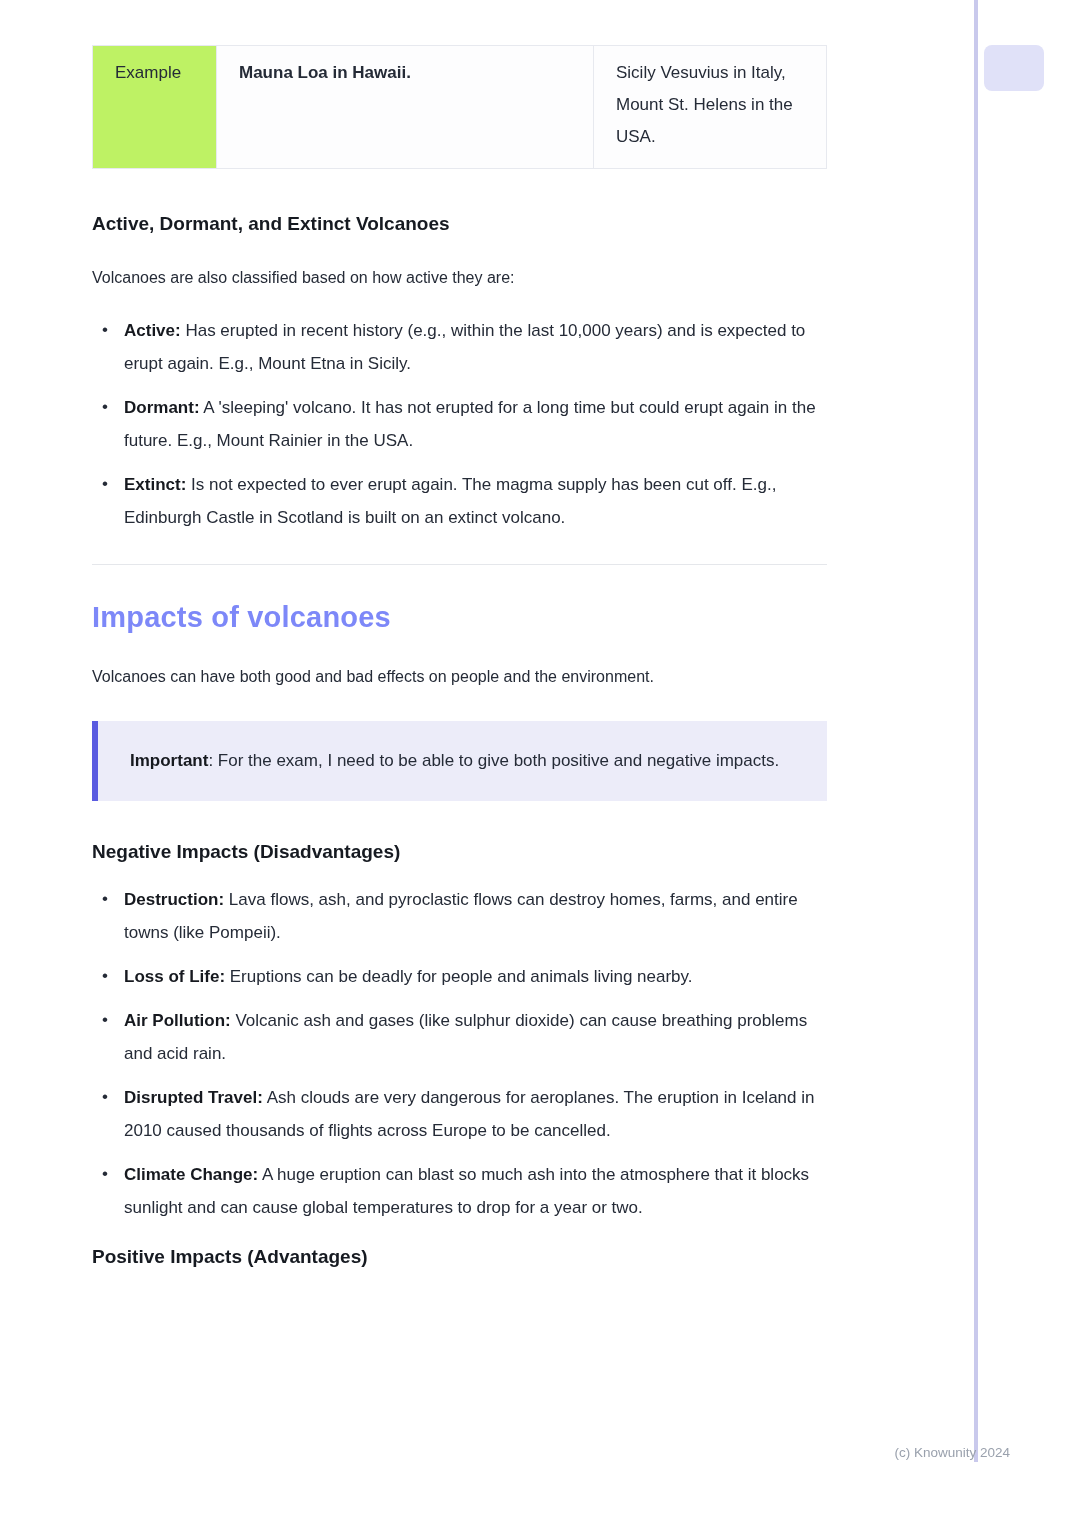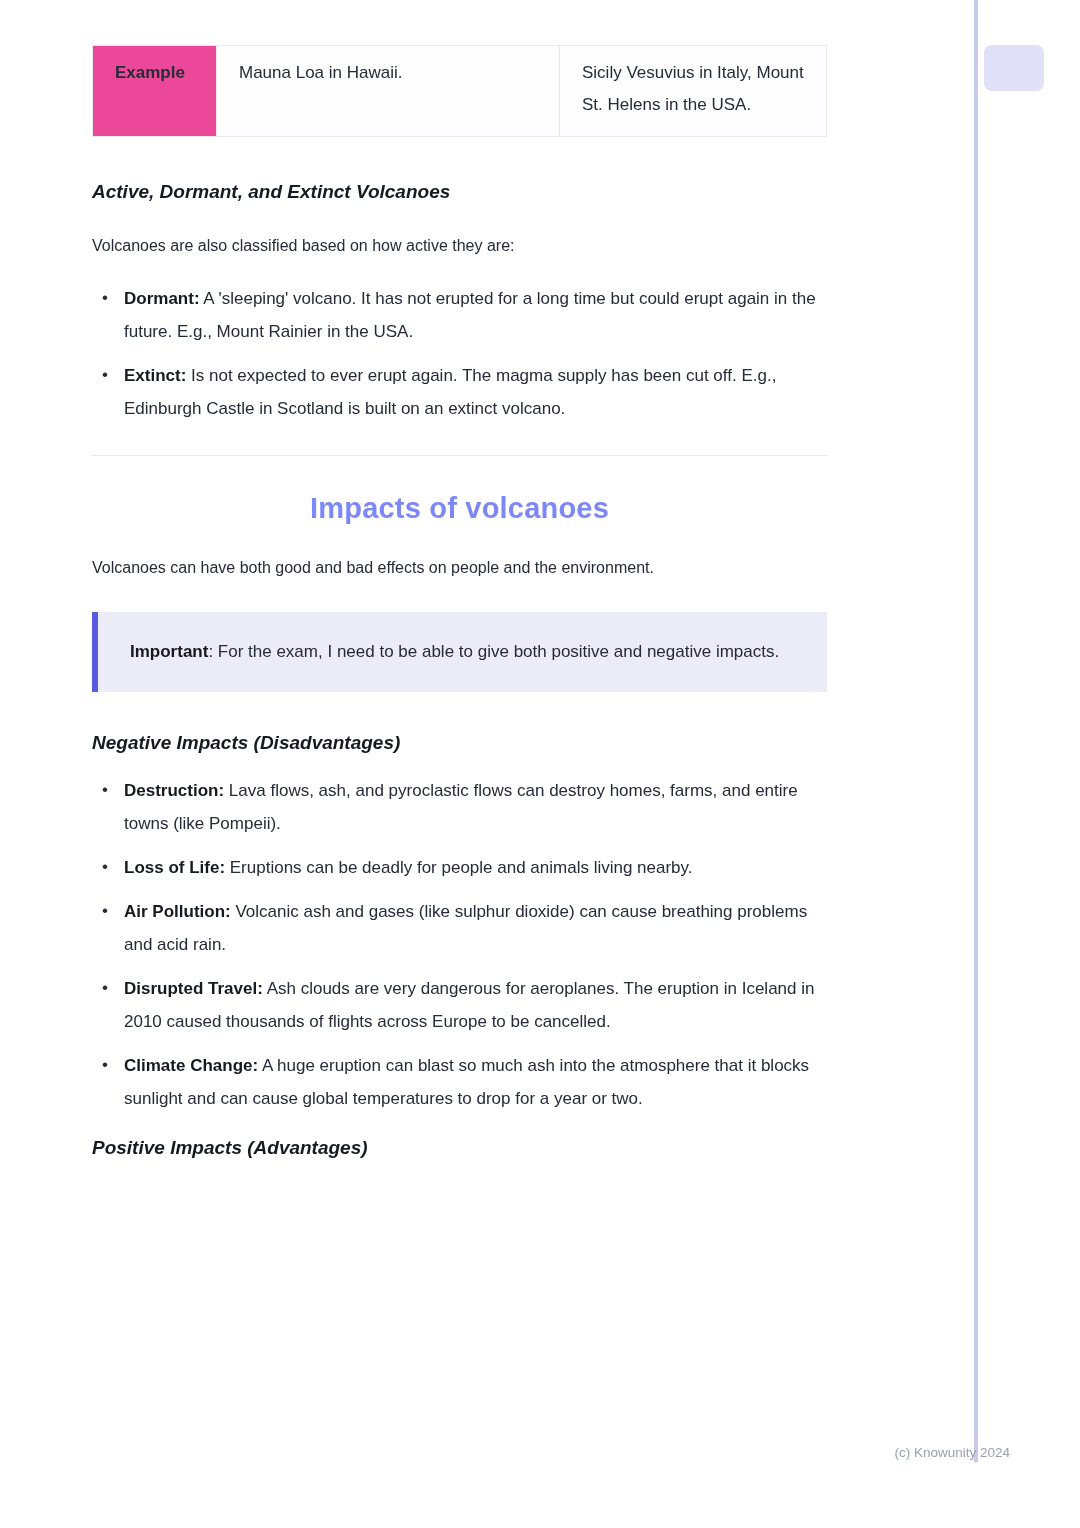"Example" table.vtable td.th-cell { background: #ec4899 -> #bef264; font-weight: bold -> normal }
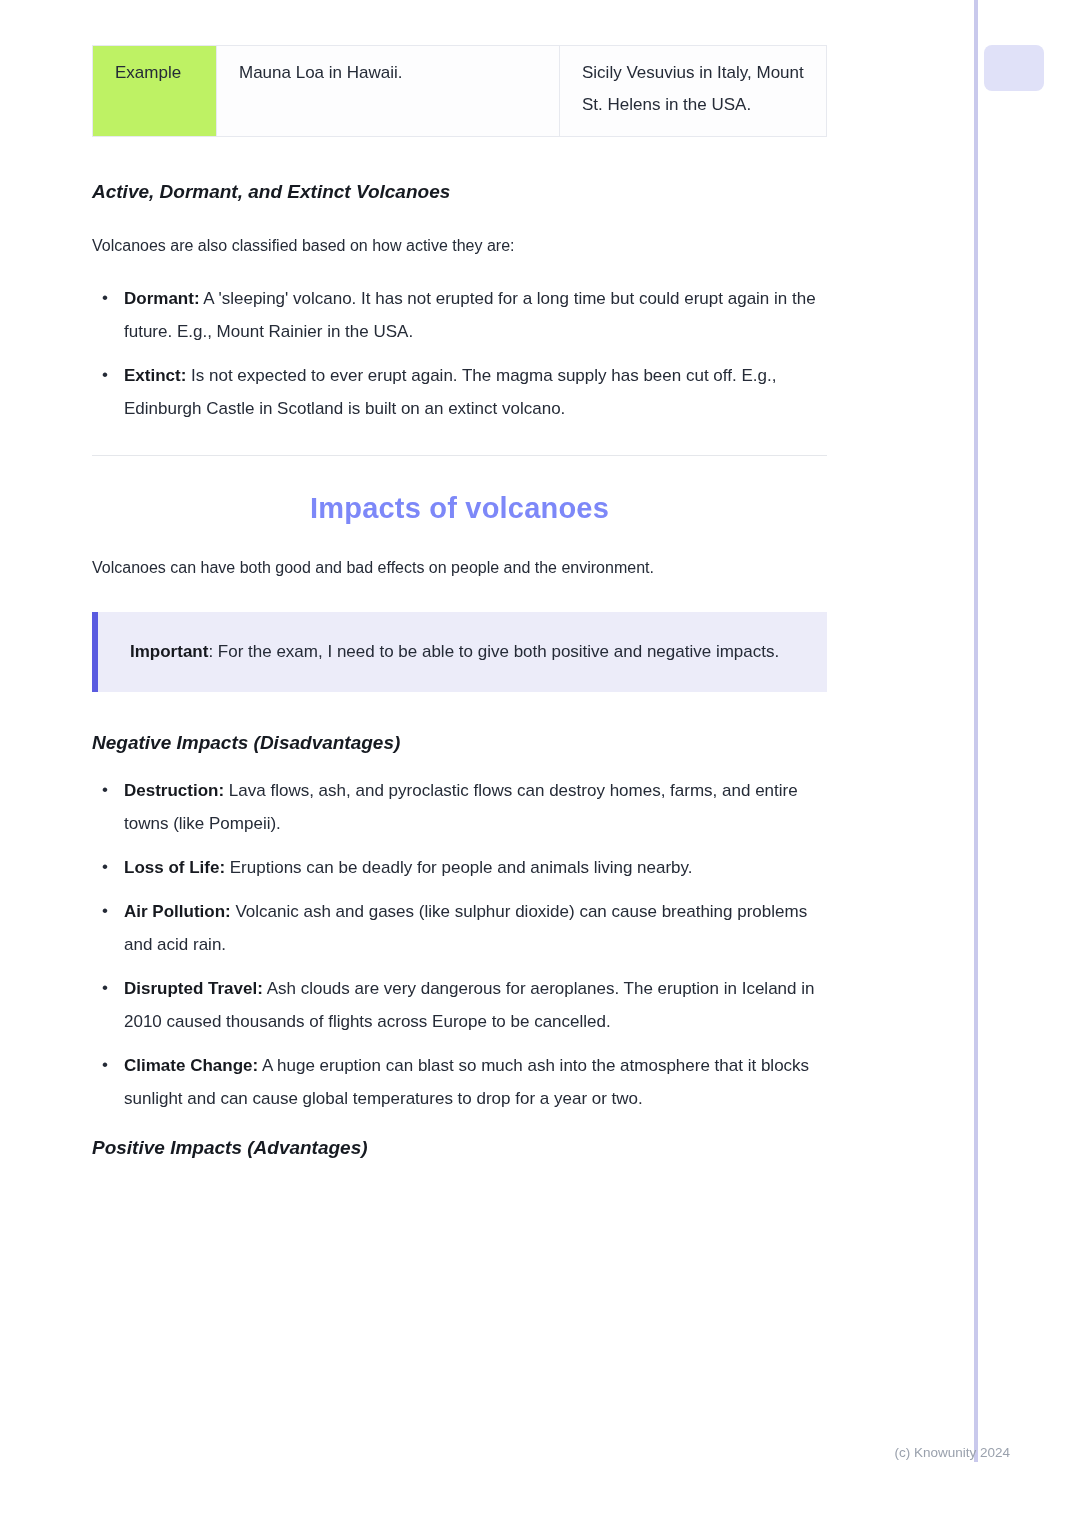"Mauna Loa in Hawaii." table.vtable td.c2 { font-weight: none -> bold; width: 343px -> 377px }
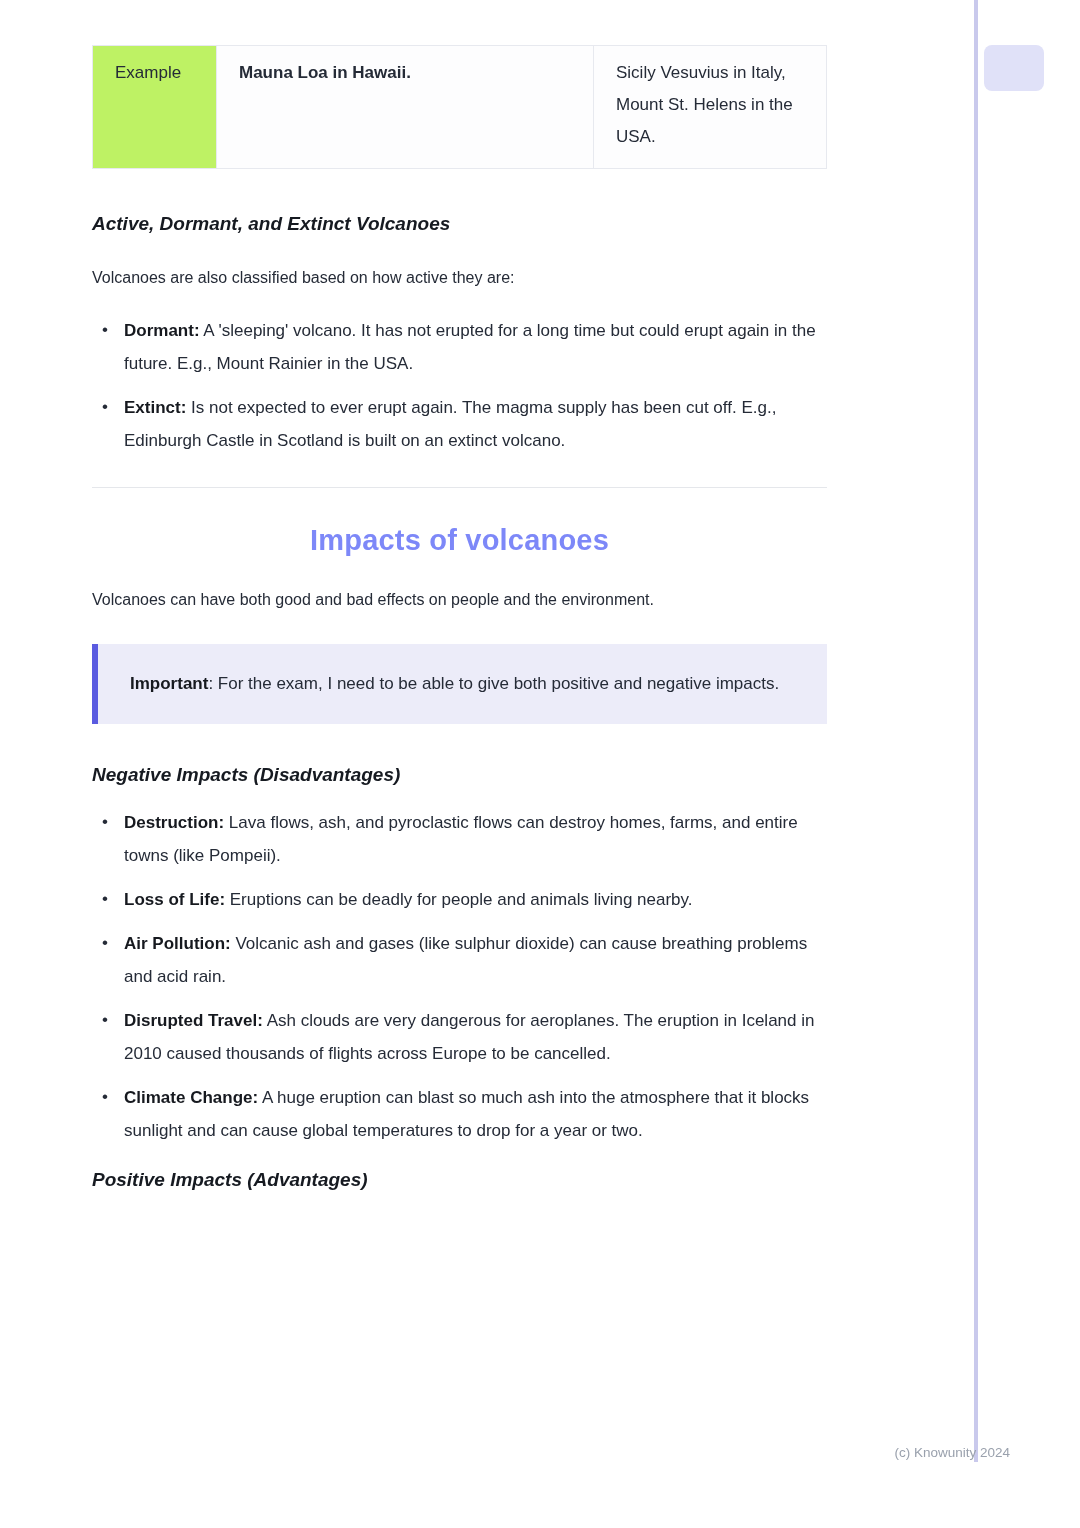"Active, Dormant, and Extinct Volcanoes" h3.sub { font-style: italic -> none }
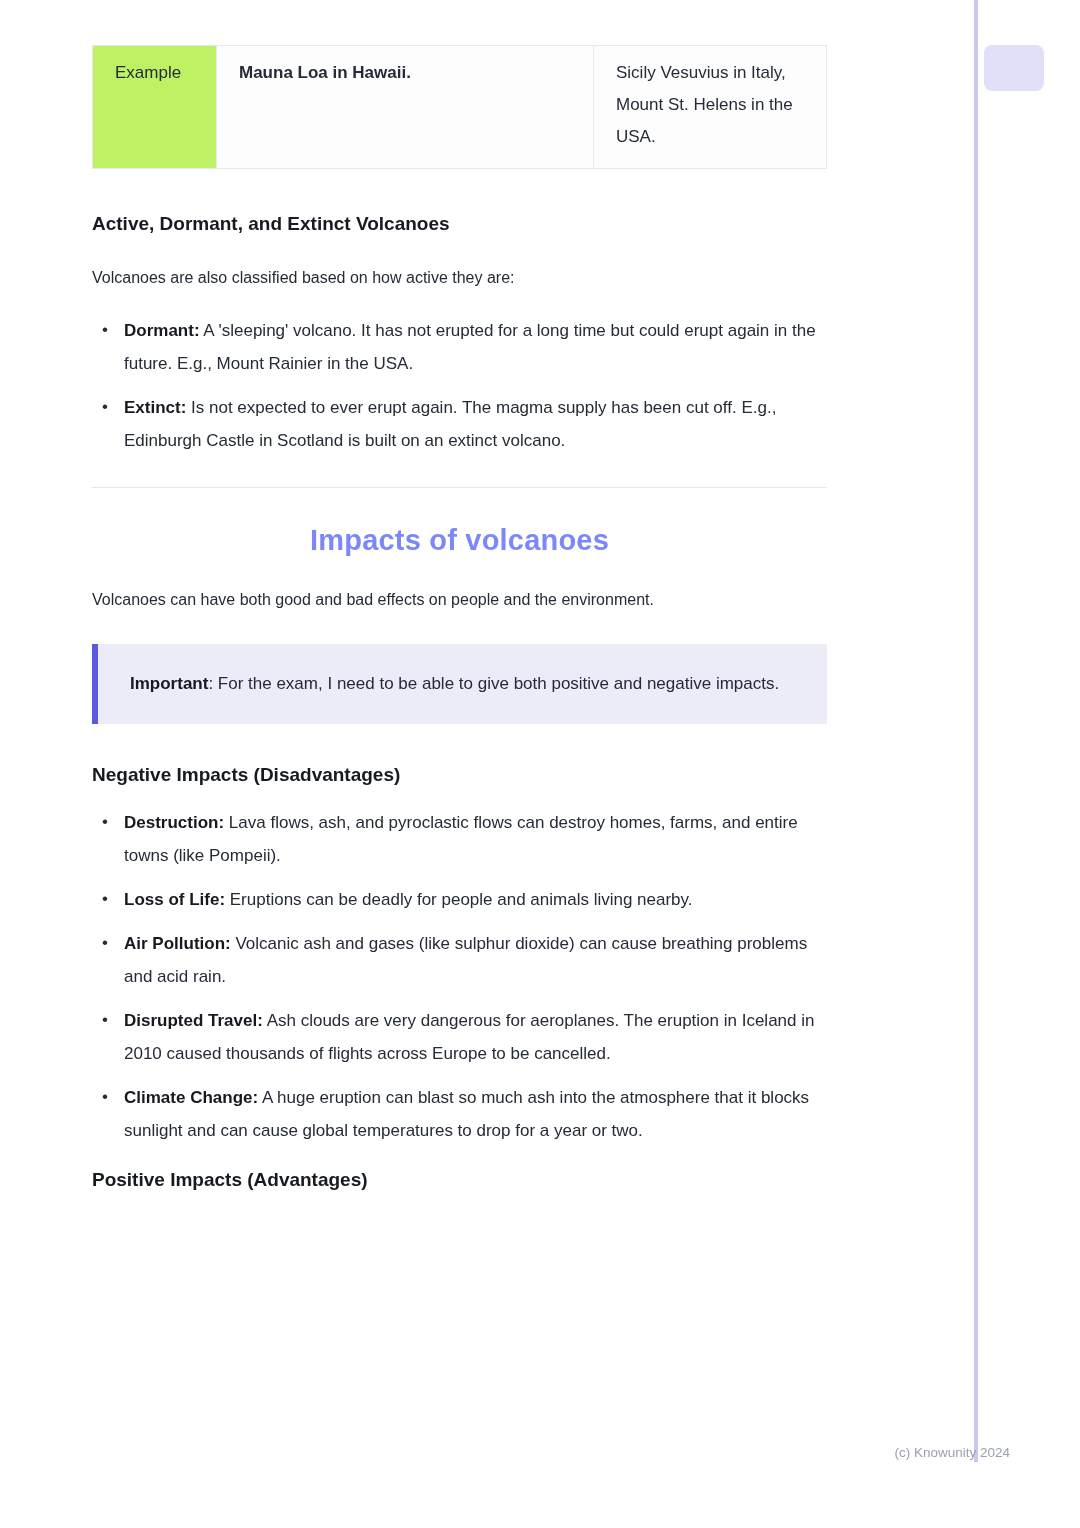"Active: Has erupted in recent" li { html: none -> <li> <strong>Active:</strong><span> Has erupted in recent history (e.g., within the last 10,000 years) and is expected to erupt again. E.g., Mount Etna in Sicily.</span> </li> }
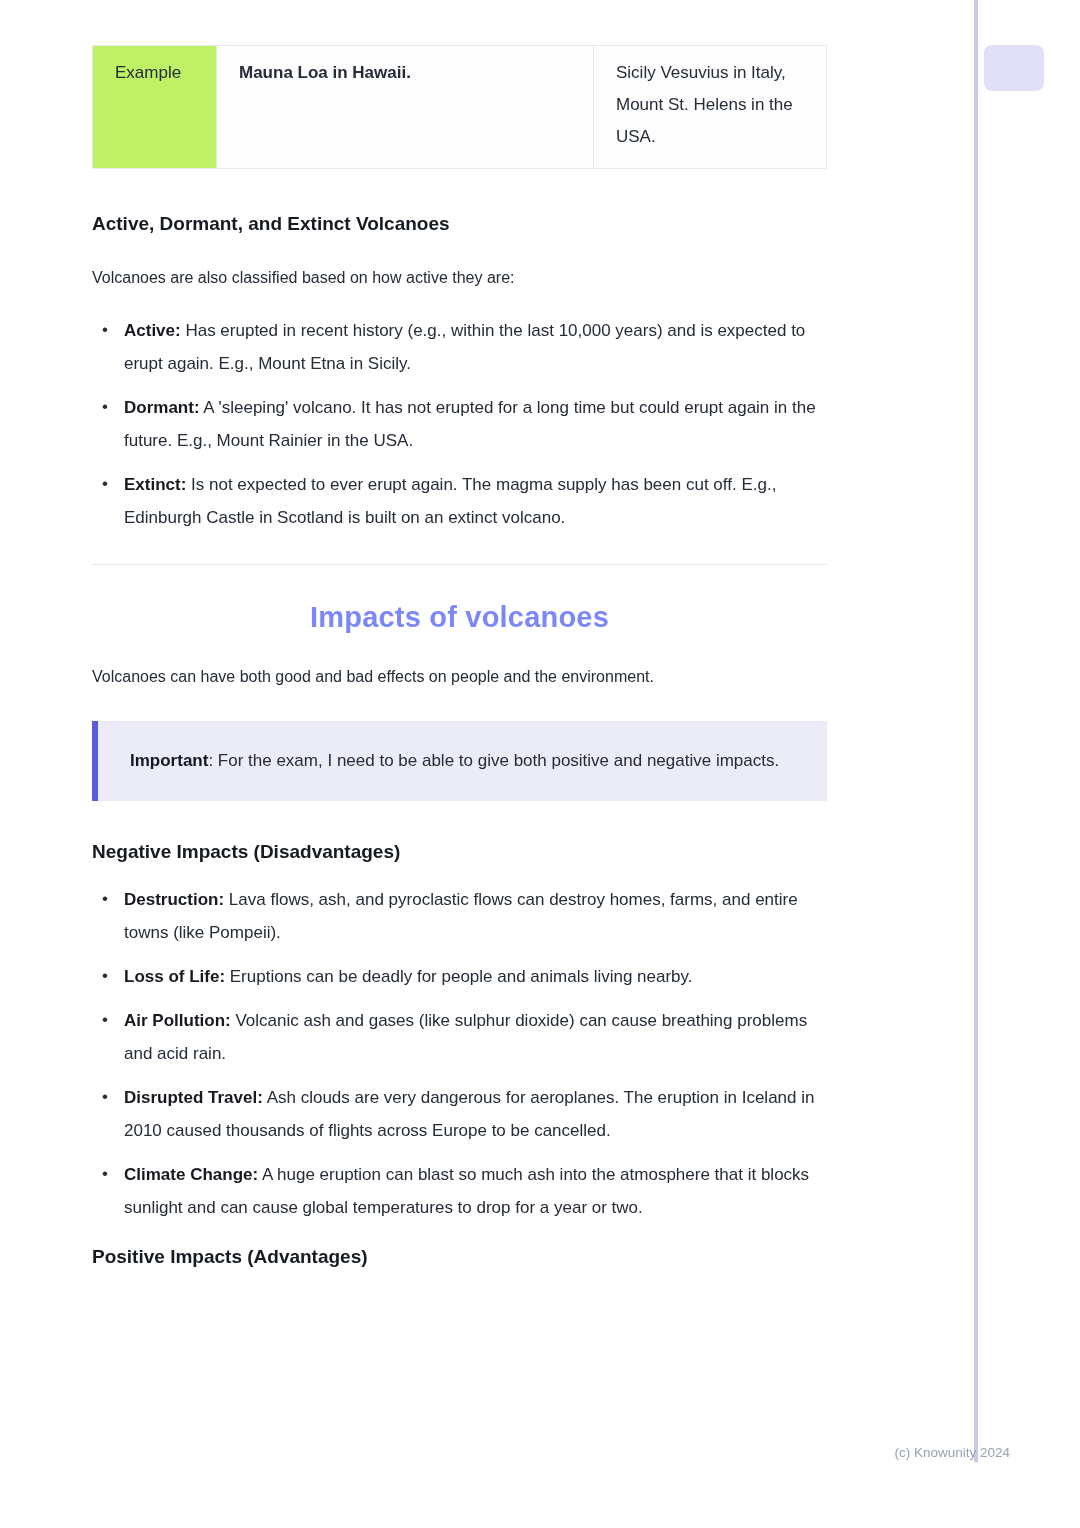"Impacts of volcanoes" h2.impacts { text-align: center -> none }
